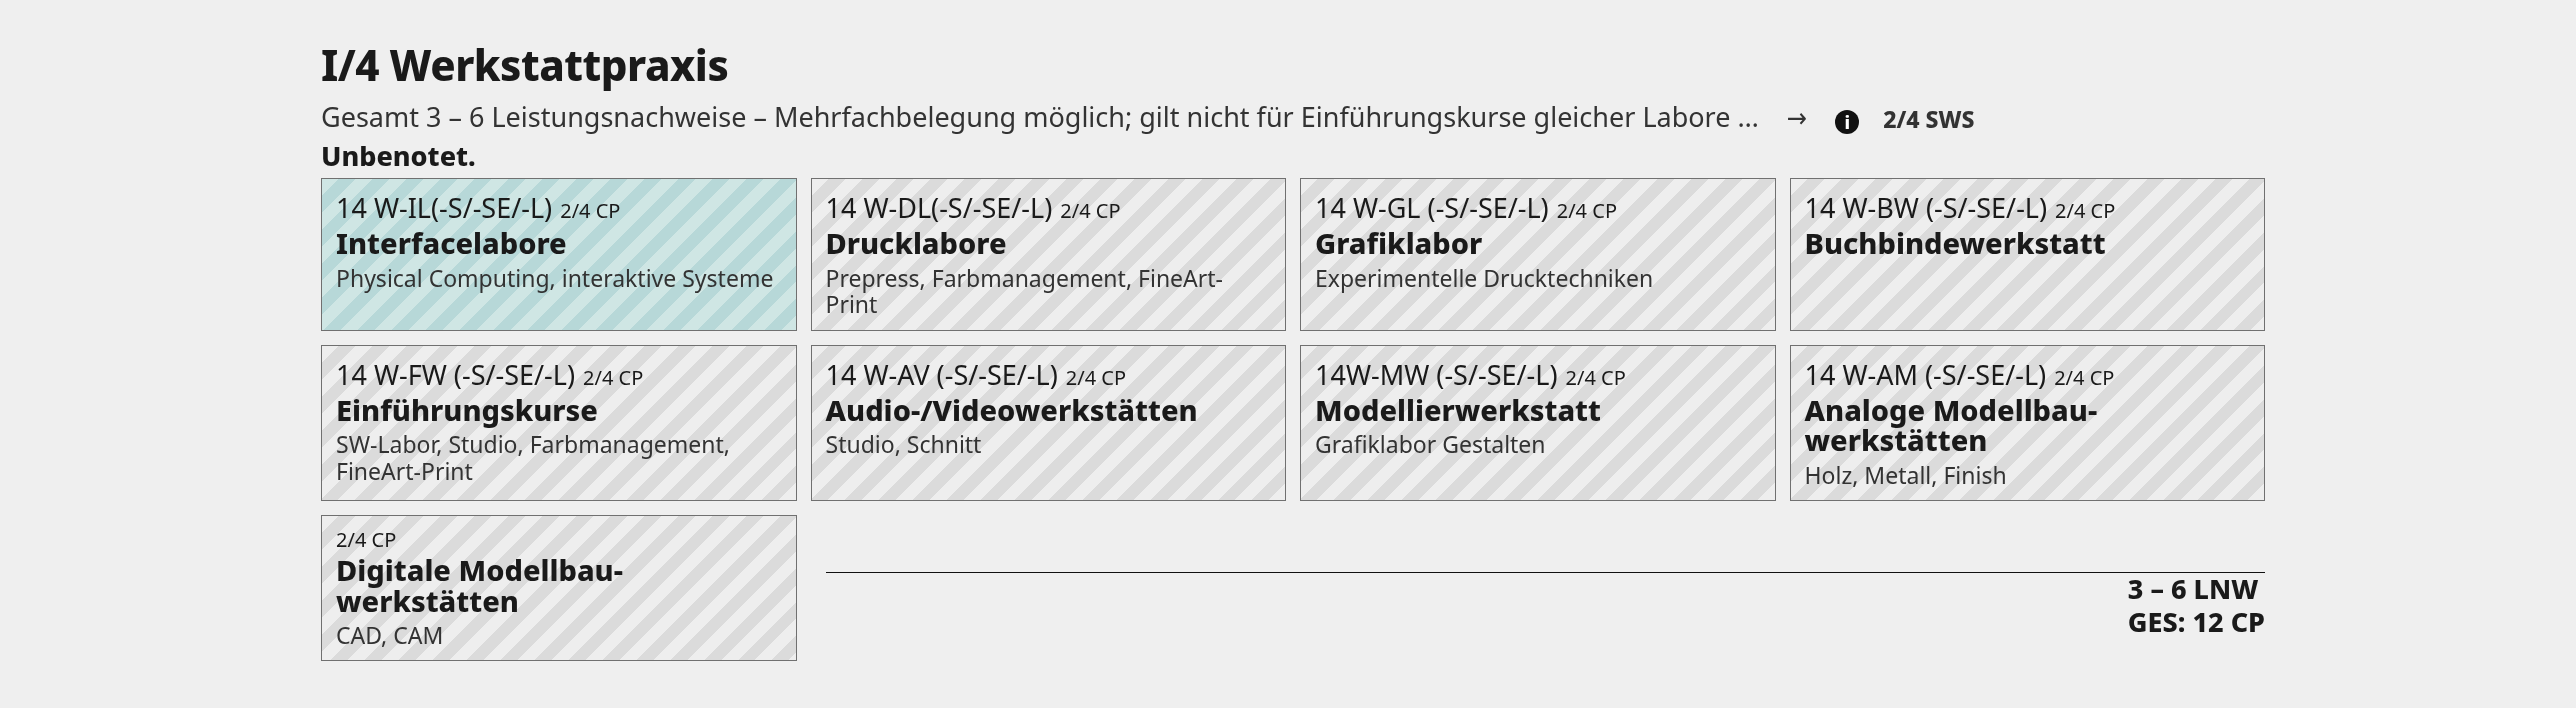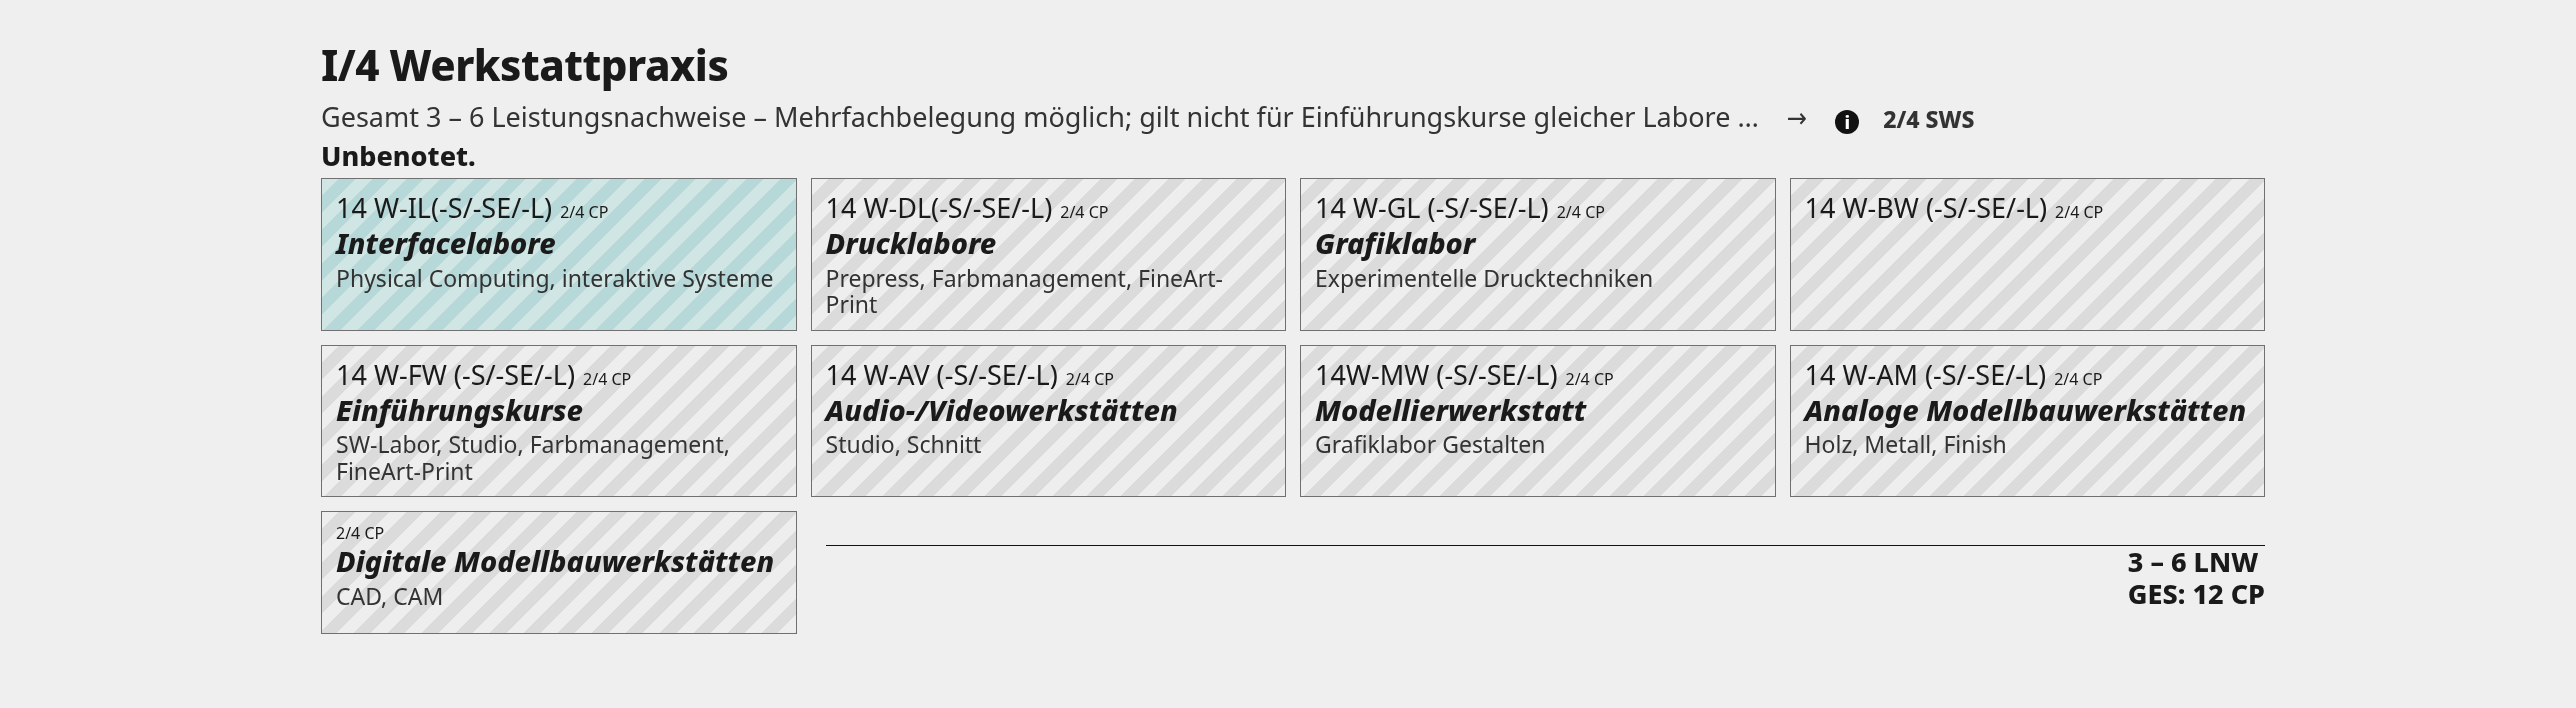"2/4 CP" .card .cp { font-size: 16px -> 20px }
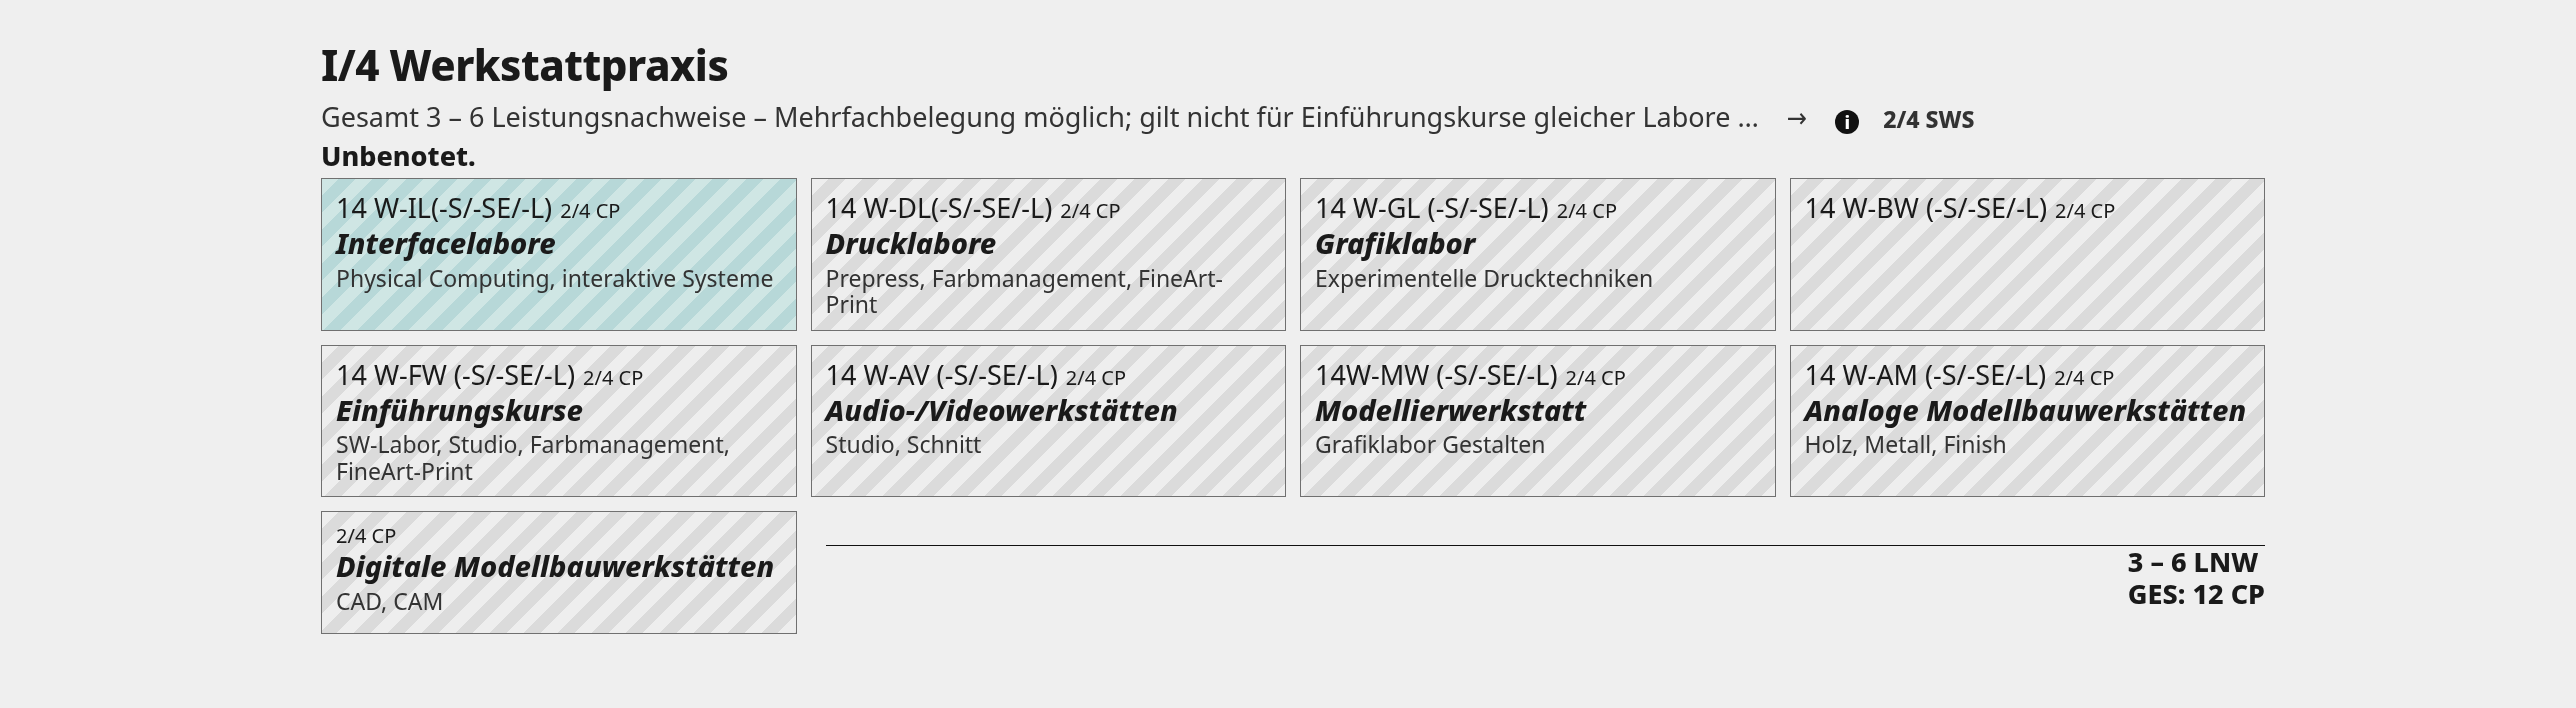"Interfacelabore" .card .name { font-style: italic -> none }
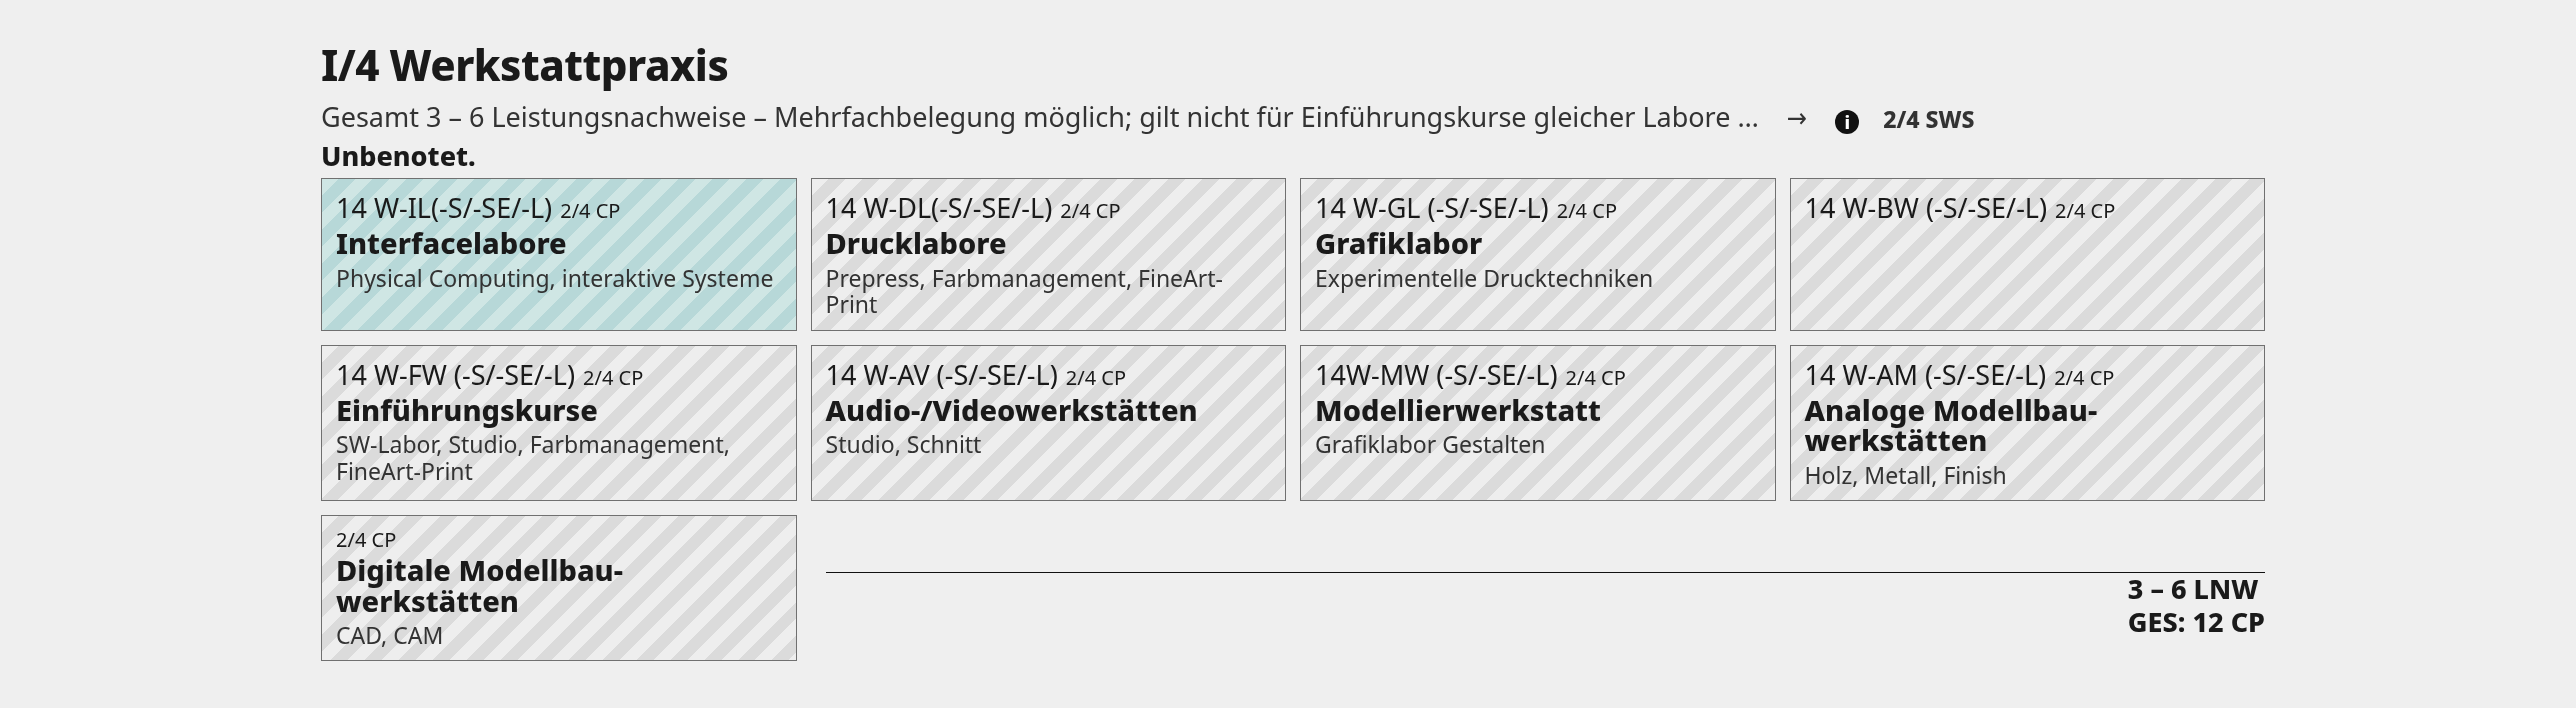"Buchbindewerkstatt" div.name { html: none -> <div>Buchbindewerkstatt</div> }
